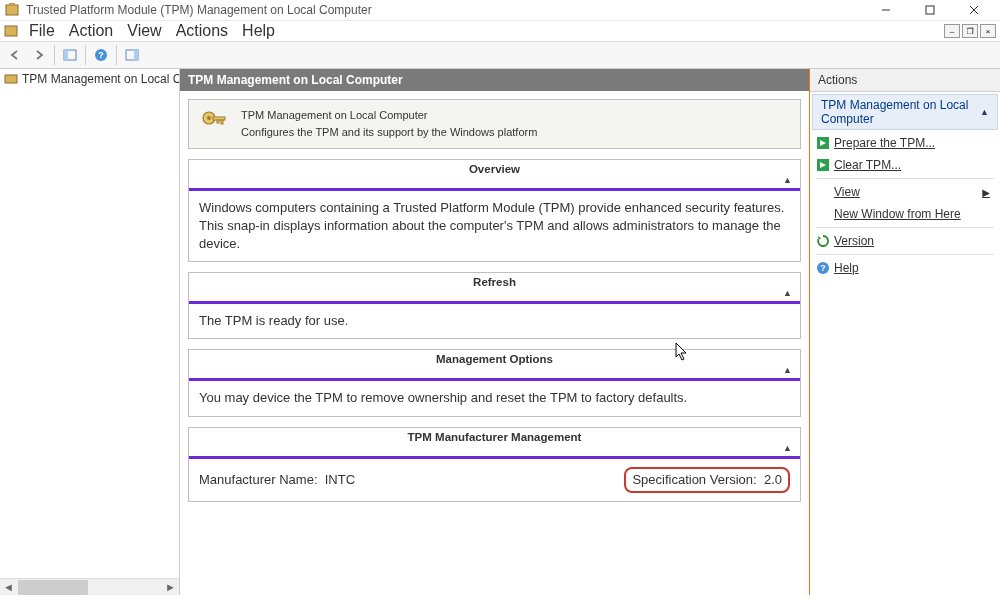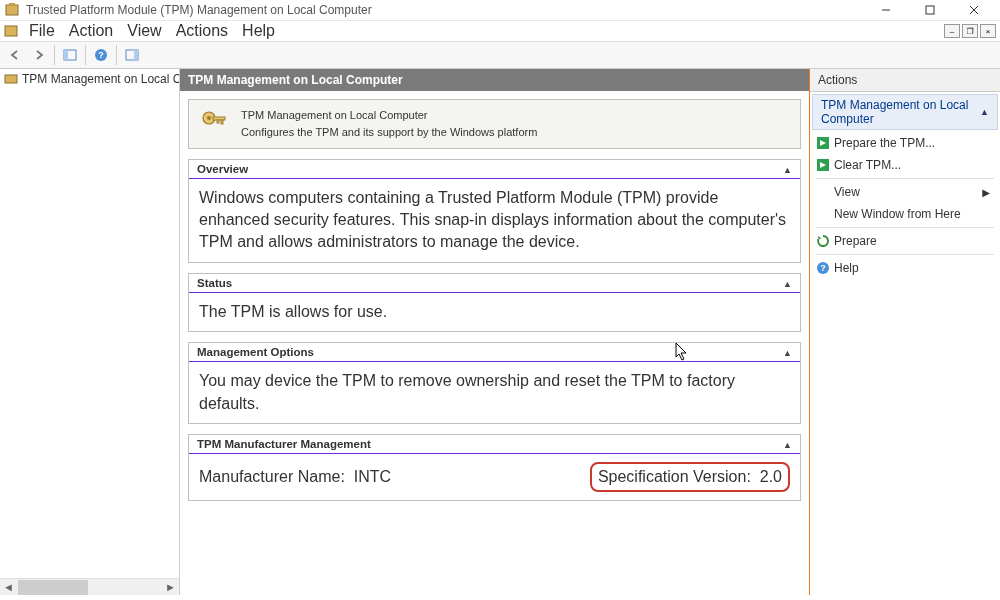"Prepare the TPM..." .actions-pane .aitem { text-decoration: none -> underline }
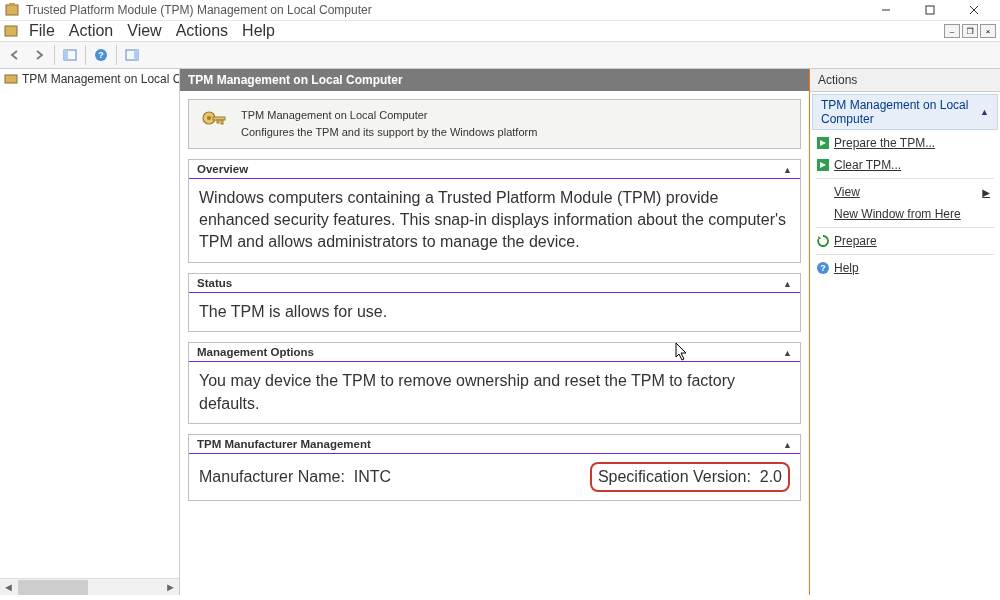"Overview" .panel .phead { align-items: flex-end -> center; border-bottom: 1px solid #6d28d9 -> 3px solid #6d28d9; flex-direction: none -> column }
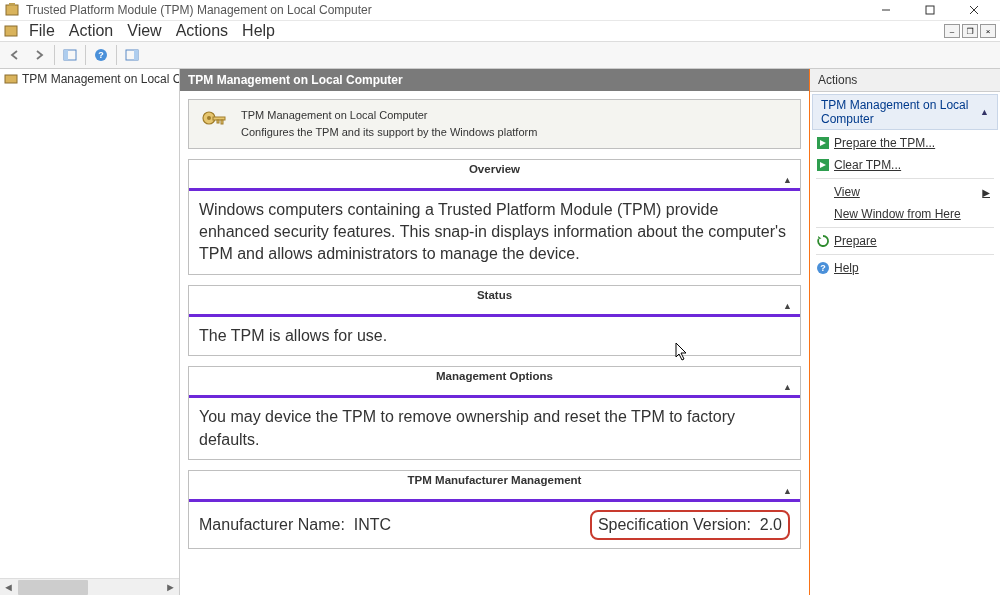"Windows computers containing a Trusted" .panel .pbody { font-size: 16px -> 13px }
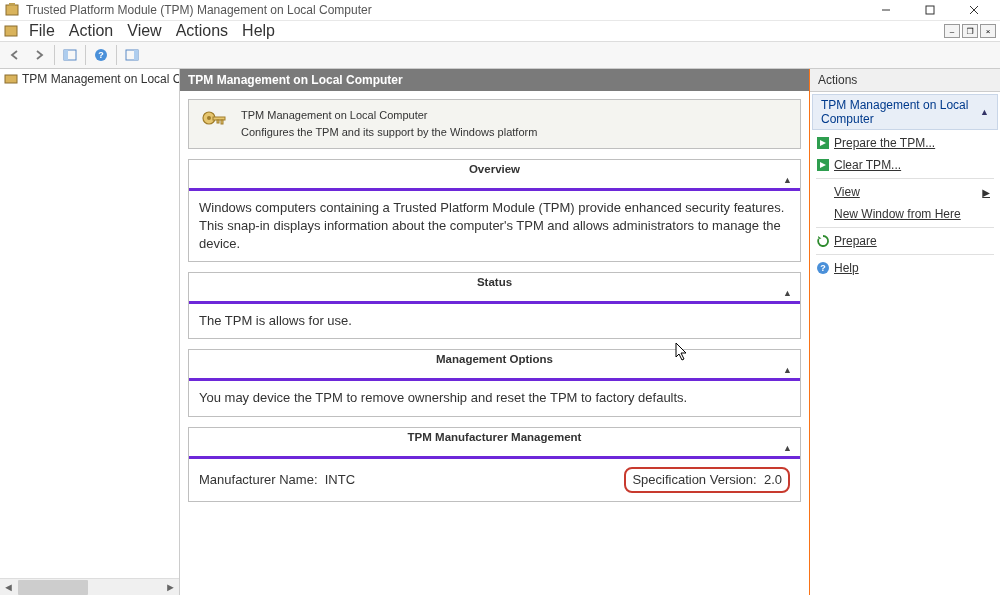"Prepare" span { text: Prepare -> Version }
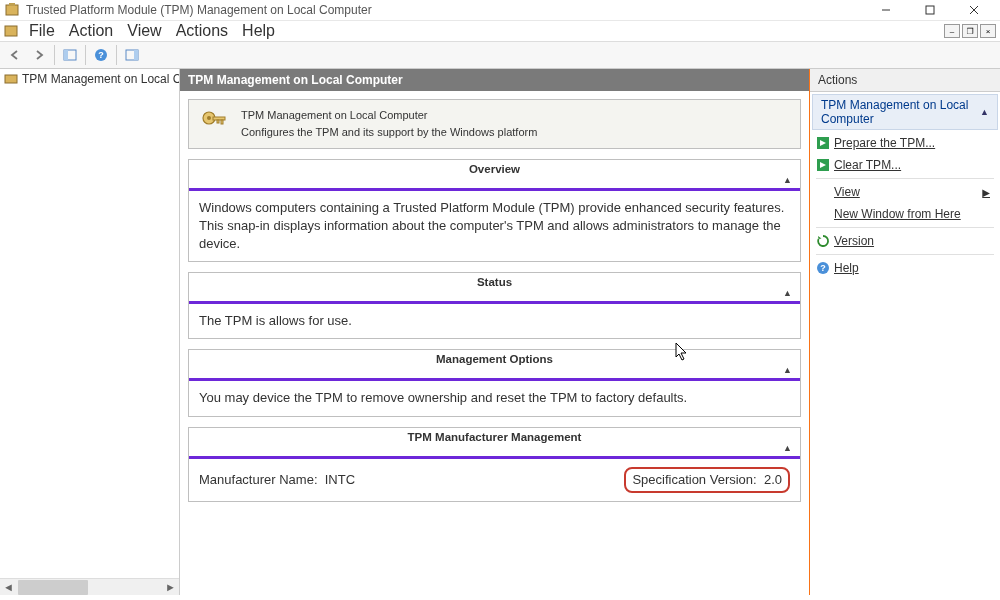"Status" span { text: Status -> Refresh }
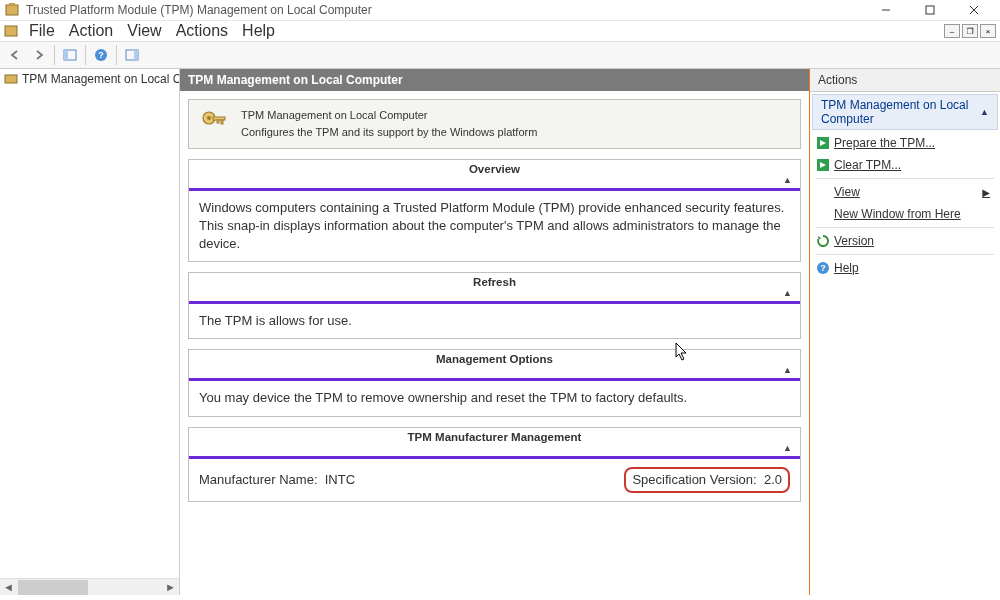"The TPM is allows for" div.pbody { text: allows -> ready }
